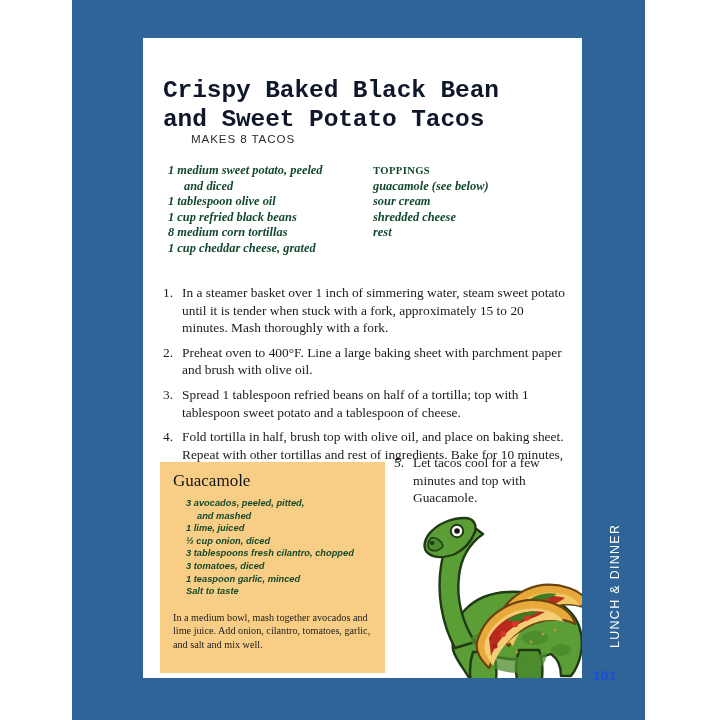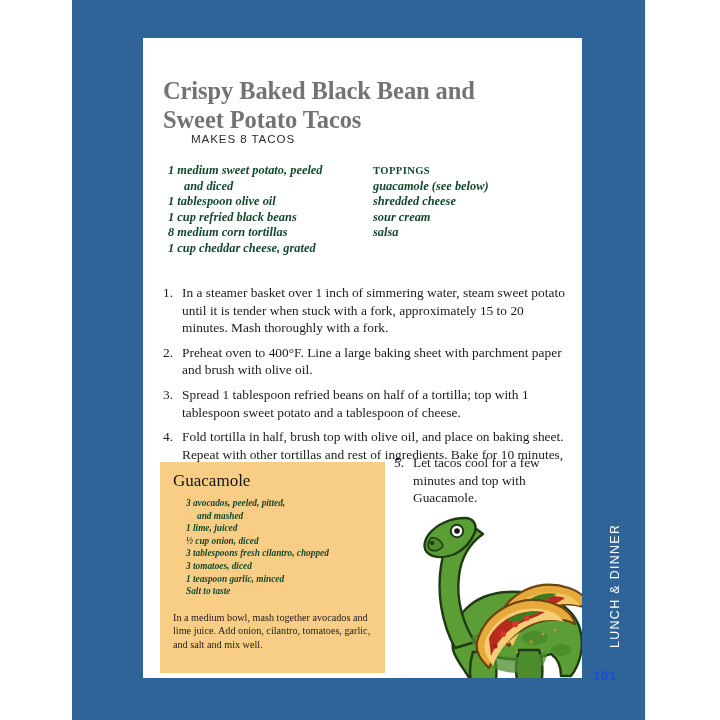"Crispy Baked Black Bean and" .recipe-title { color: #737373 -> #0f172a; font-family: Liberation Serif, serif -> Liberation Mono, monospace }
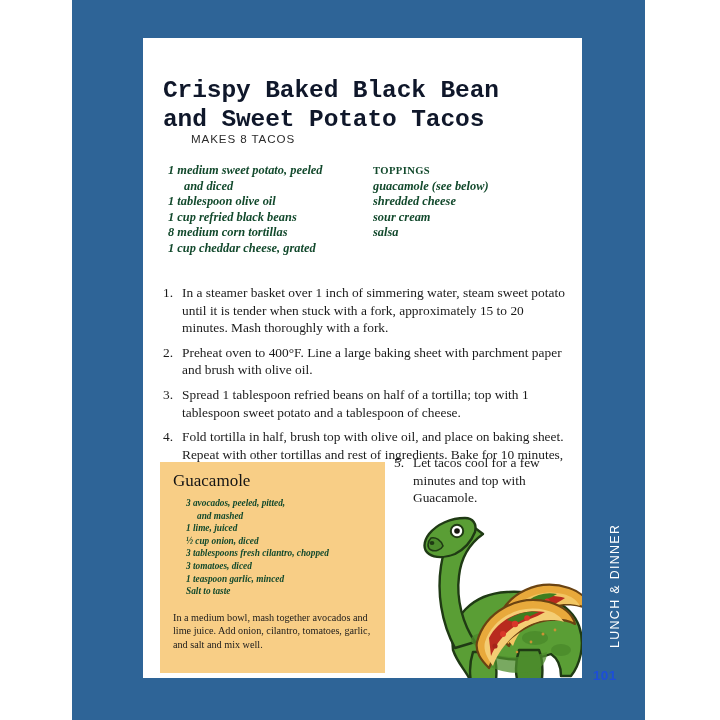"shredded cheese" div.ing-line { order: before "sour cream" -> after "sour cream" }
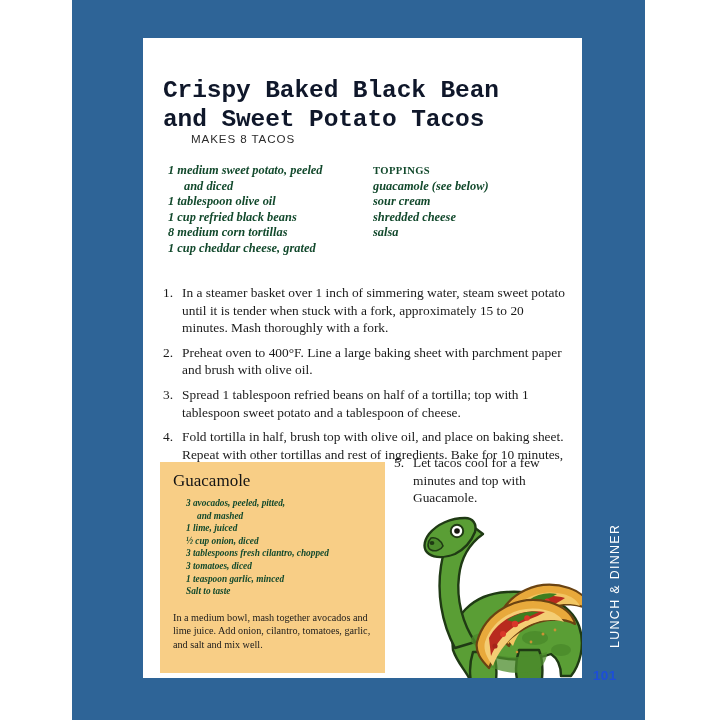"salsa" div.ing-line { text: salsa -> rest }
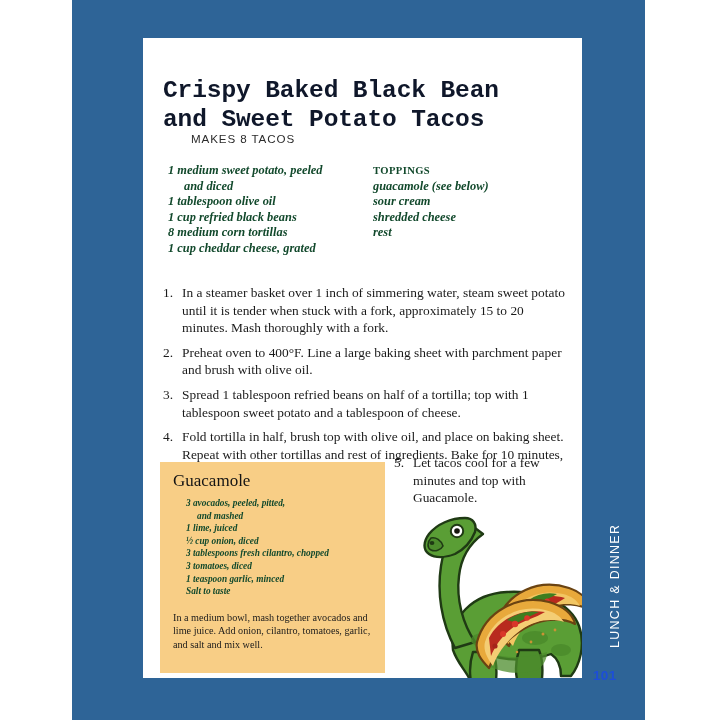"3 avocados, peeled, pitted," .guac-ing-line { font-family: Liberation Serif, serif -> Liberation Sans, sans-serif }
